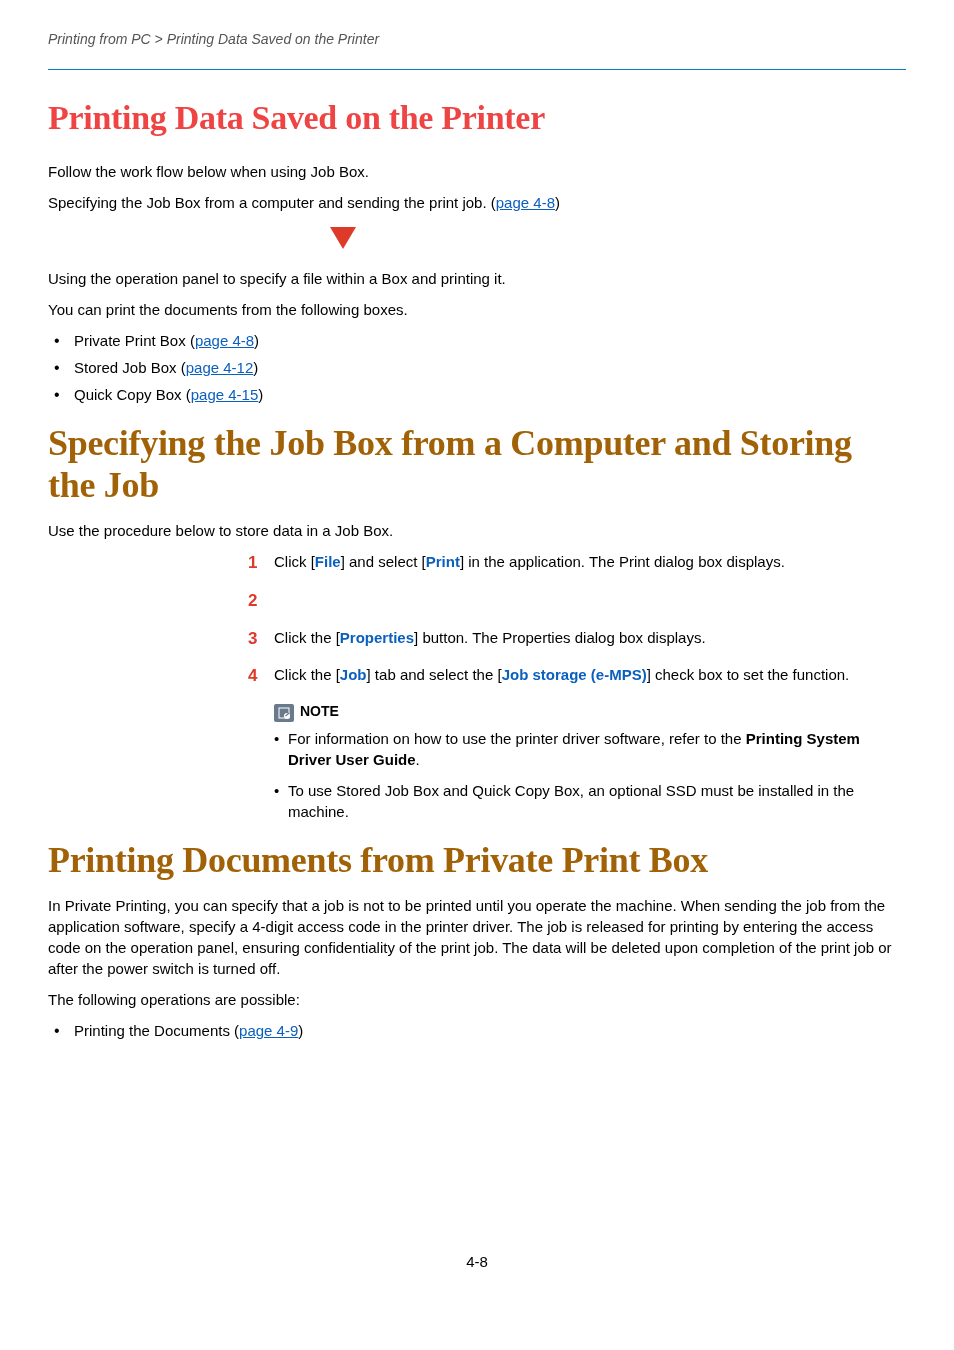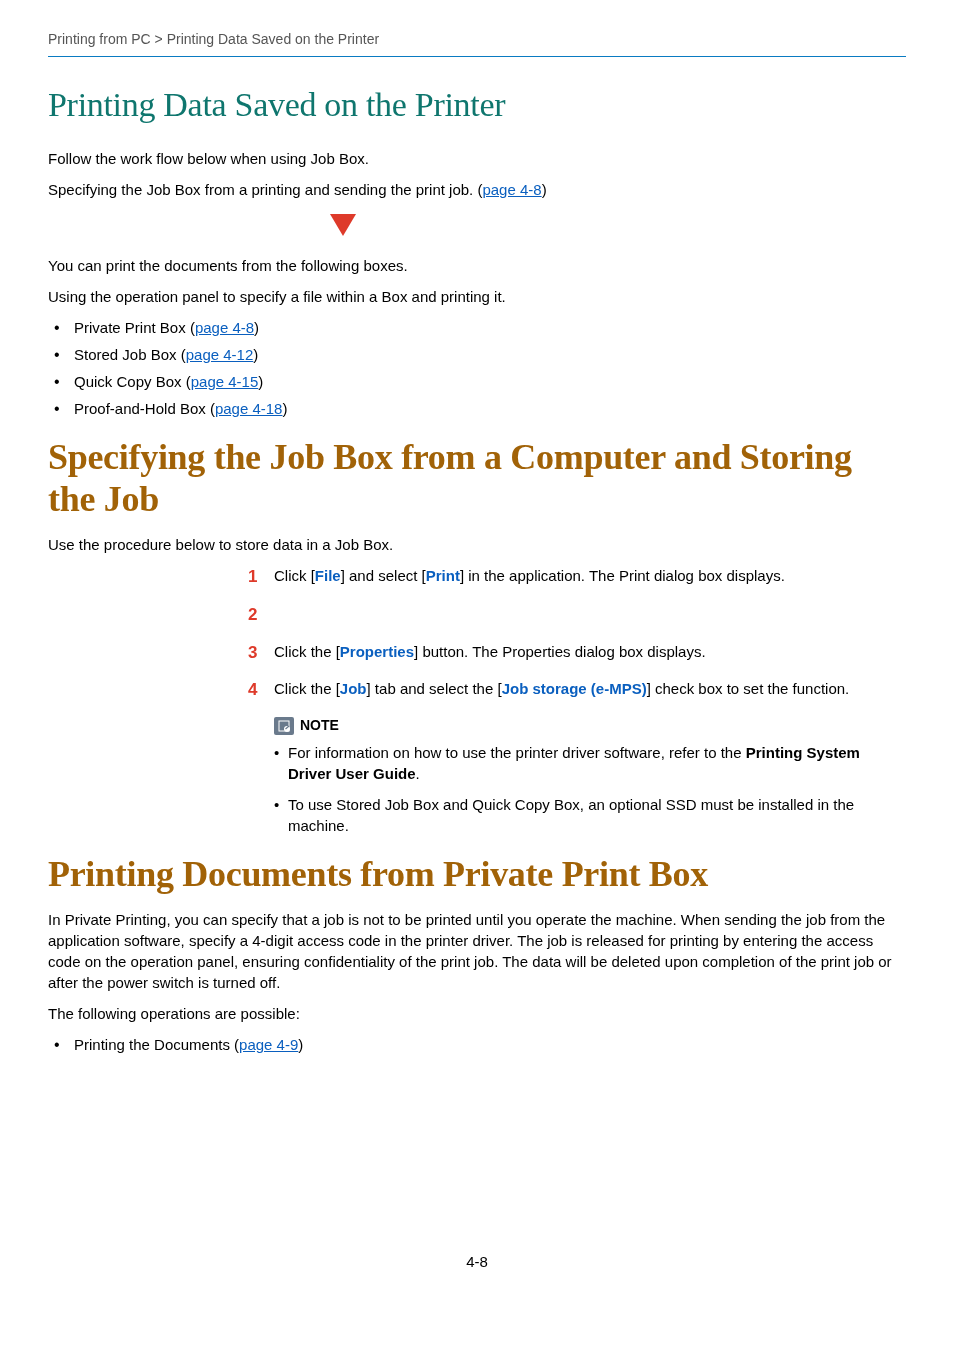"Printing from PC > Printing" .breadcrumb { font-style: none -> italic; padding-bottom: 6px -> 19px }
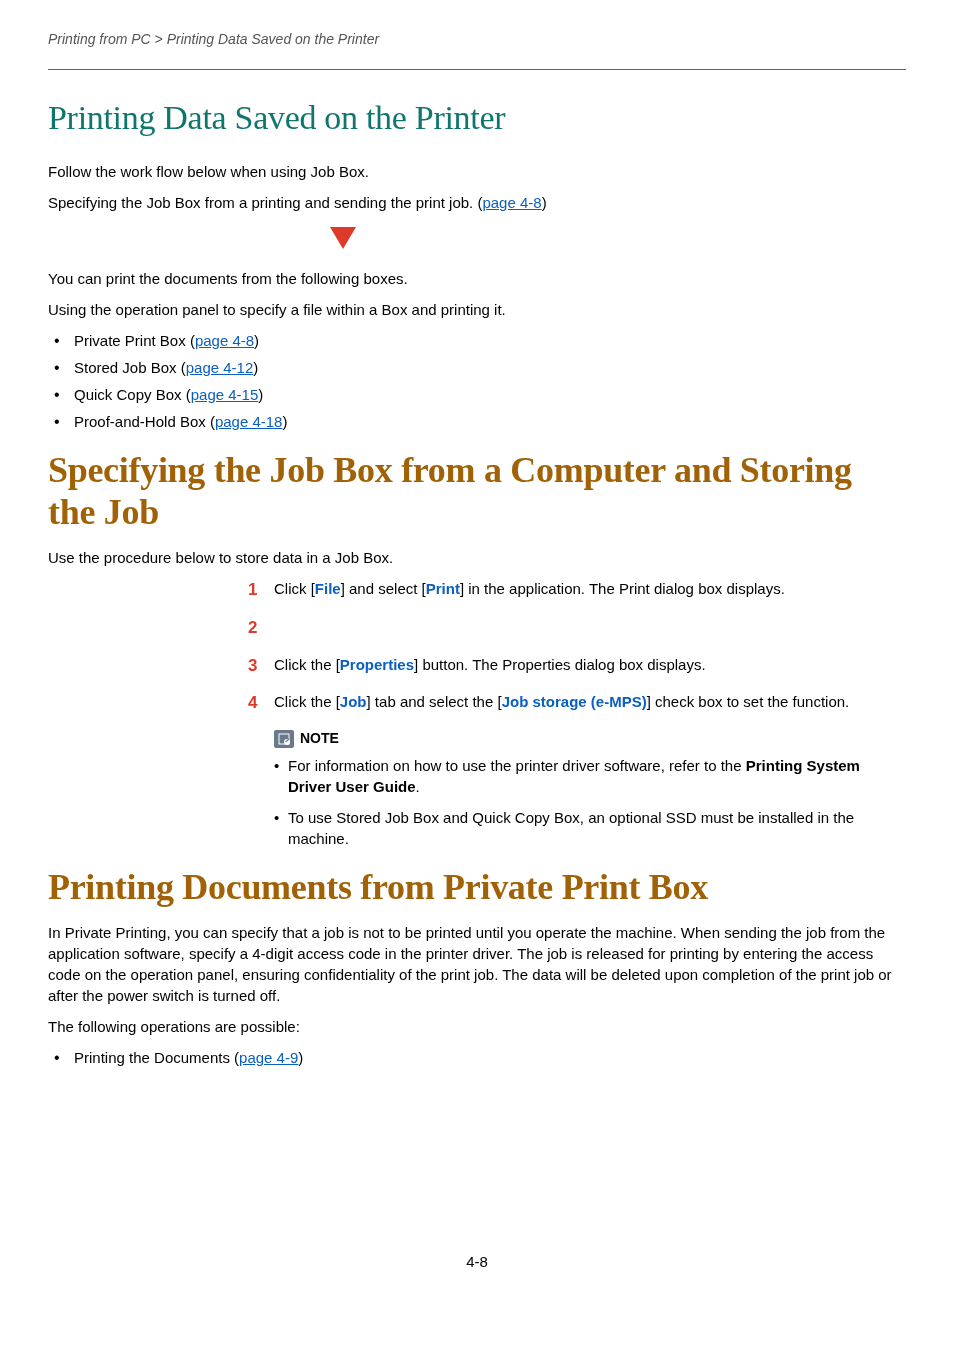"Printing Data Saved on the" h1.main-title { color: #0f766e -> #ef4444; font-weight: 400 -> 700 }
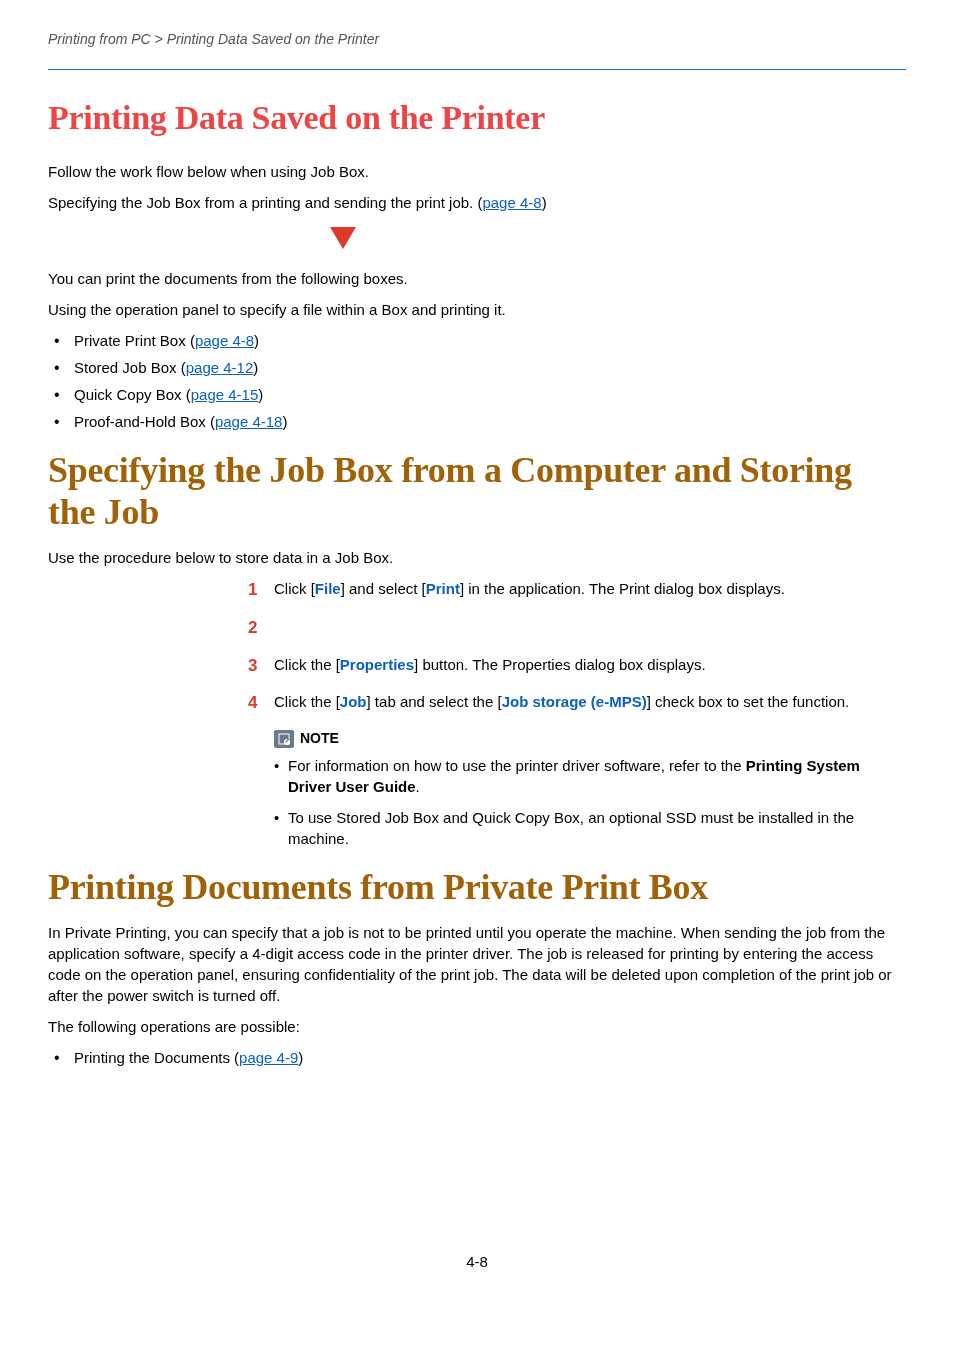"Specifying the Job Box from a printing" span { text: printing -> computer }
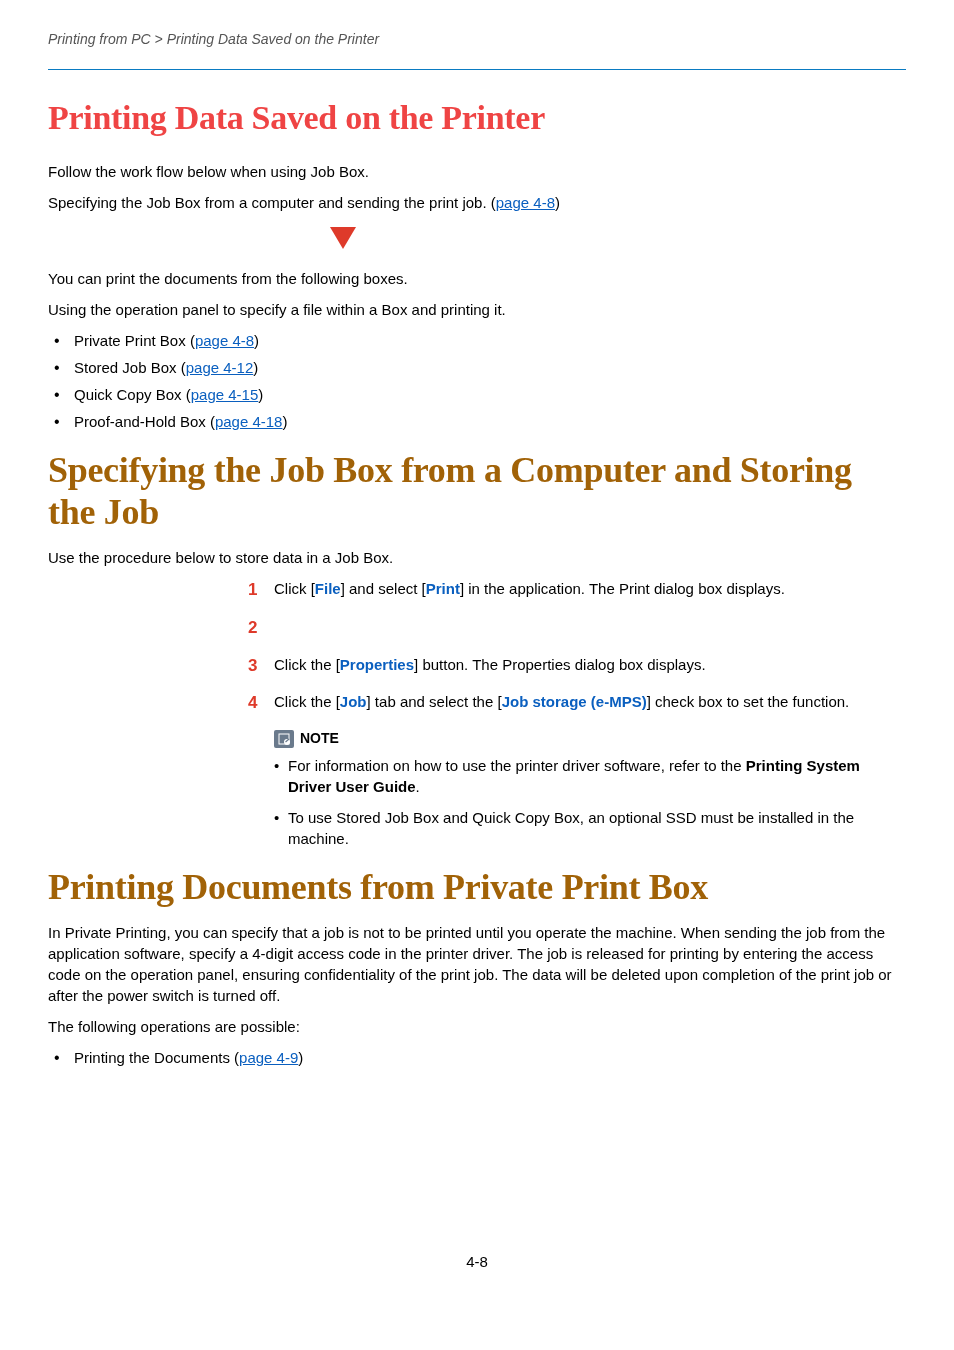"You can print the documents" p { order: before "Using the operation panel to" -> after "Using the operation panel to" }
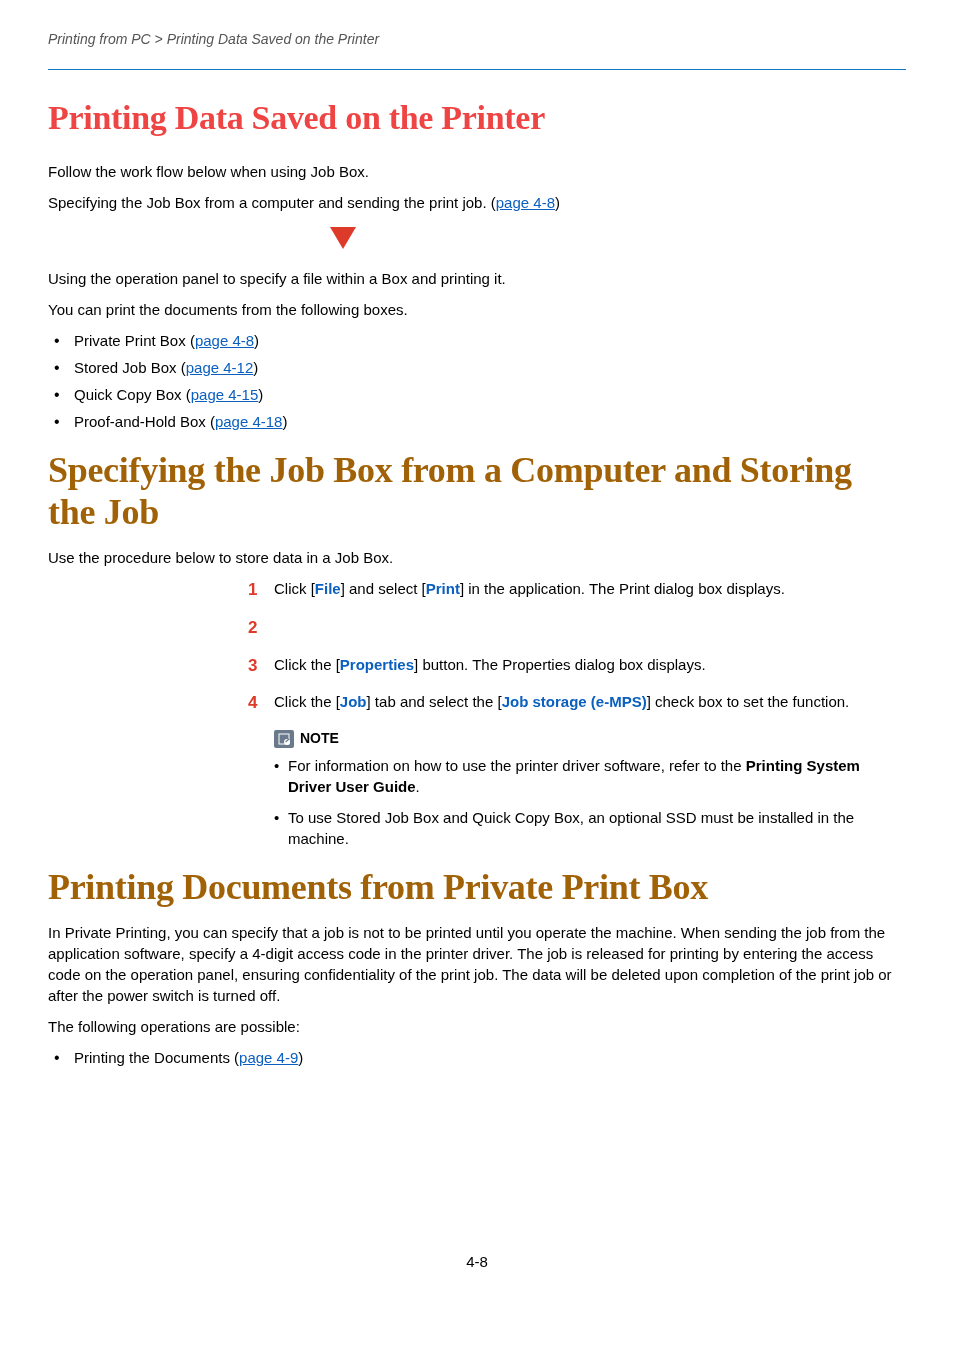"Proof-and-Hold Box (page 4-18)" li { html: <li><span>Proof-and-Hold Box (</span><a>page 4-18</a><span>)</span></li> -> none }
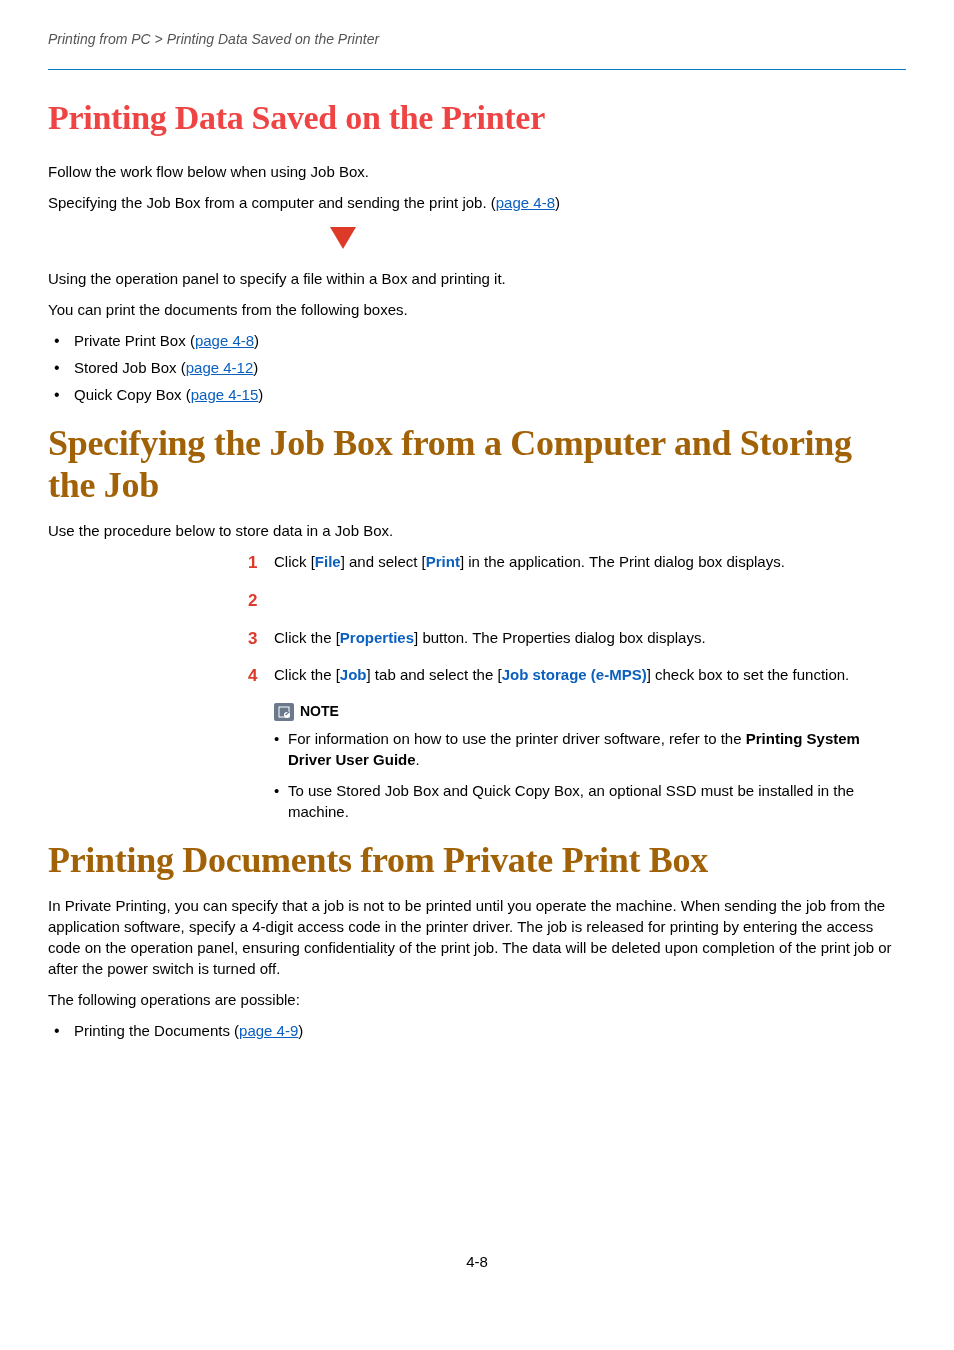"NOTE" .note-header { align-items: center -> flex-end }
